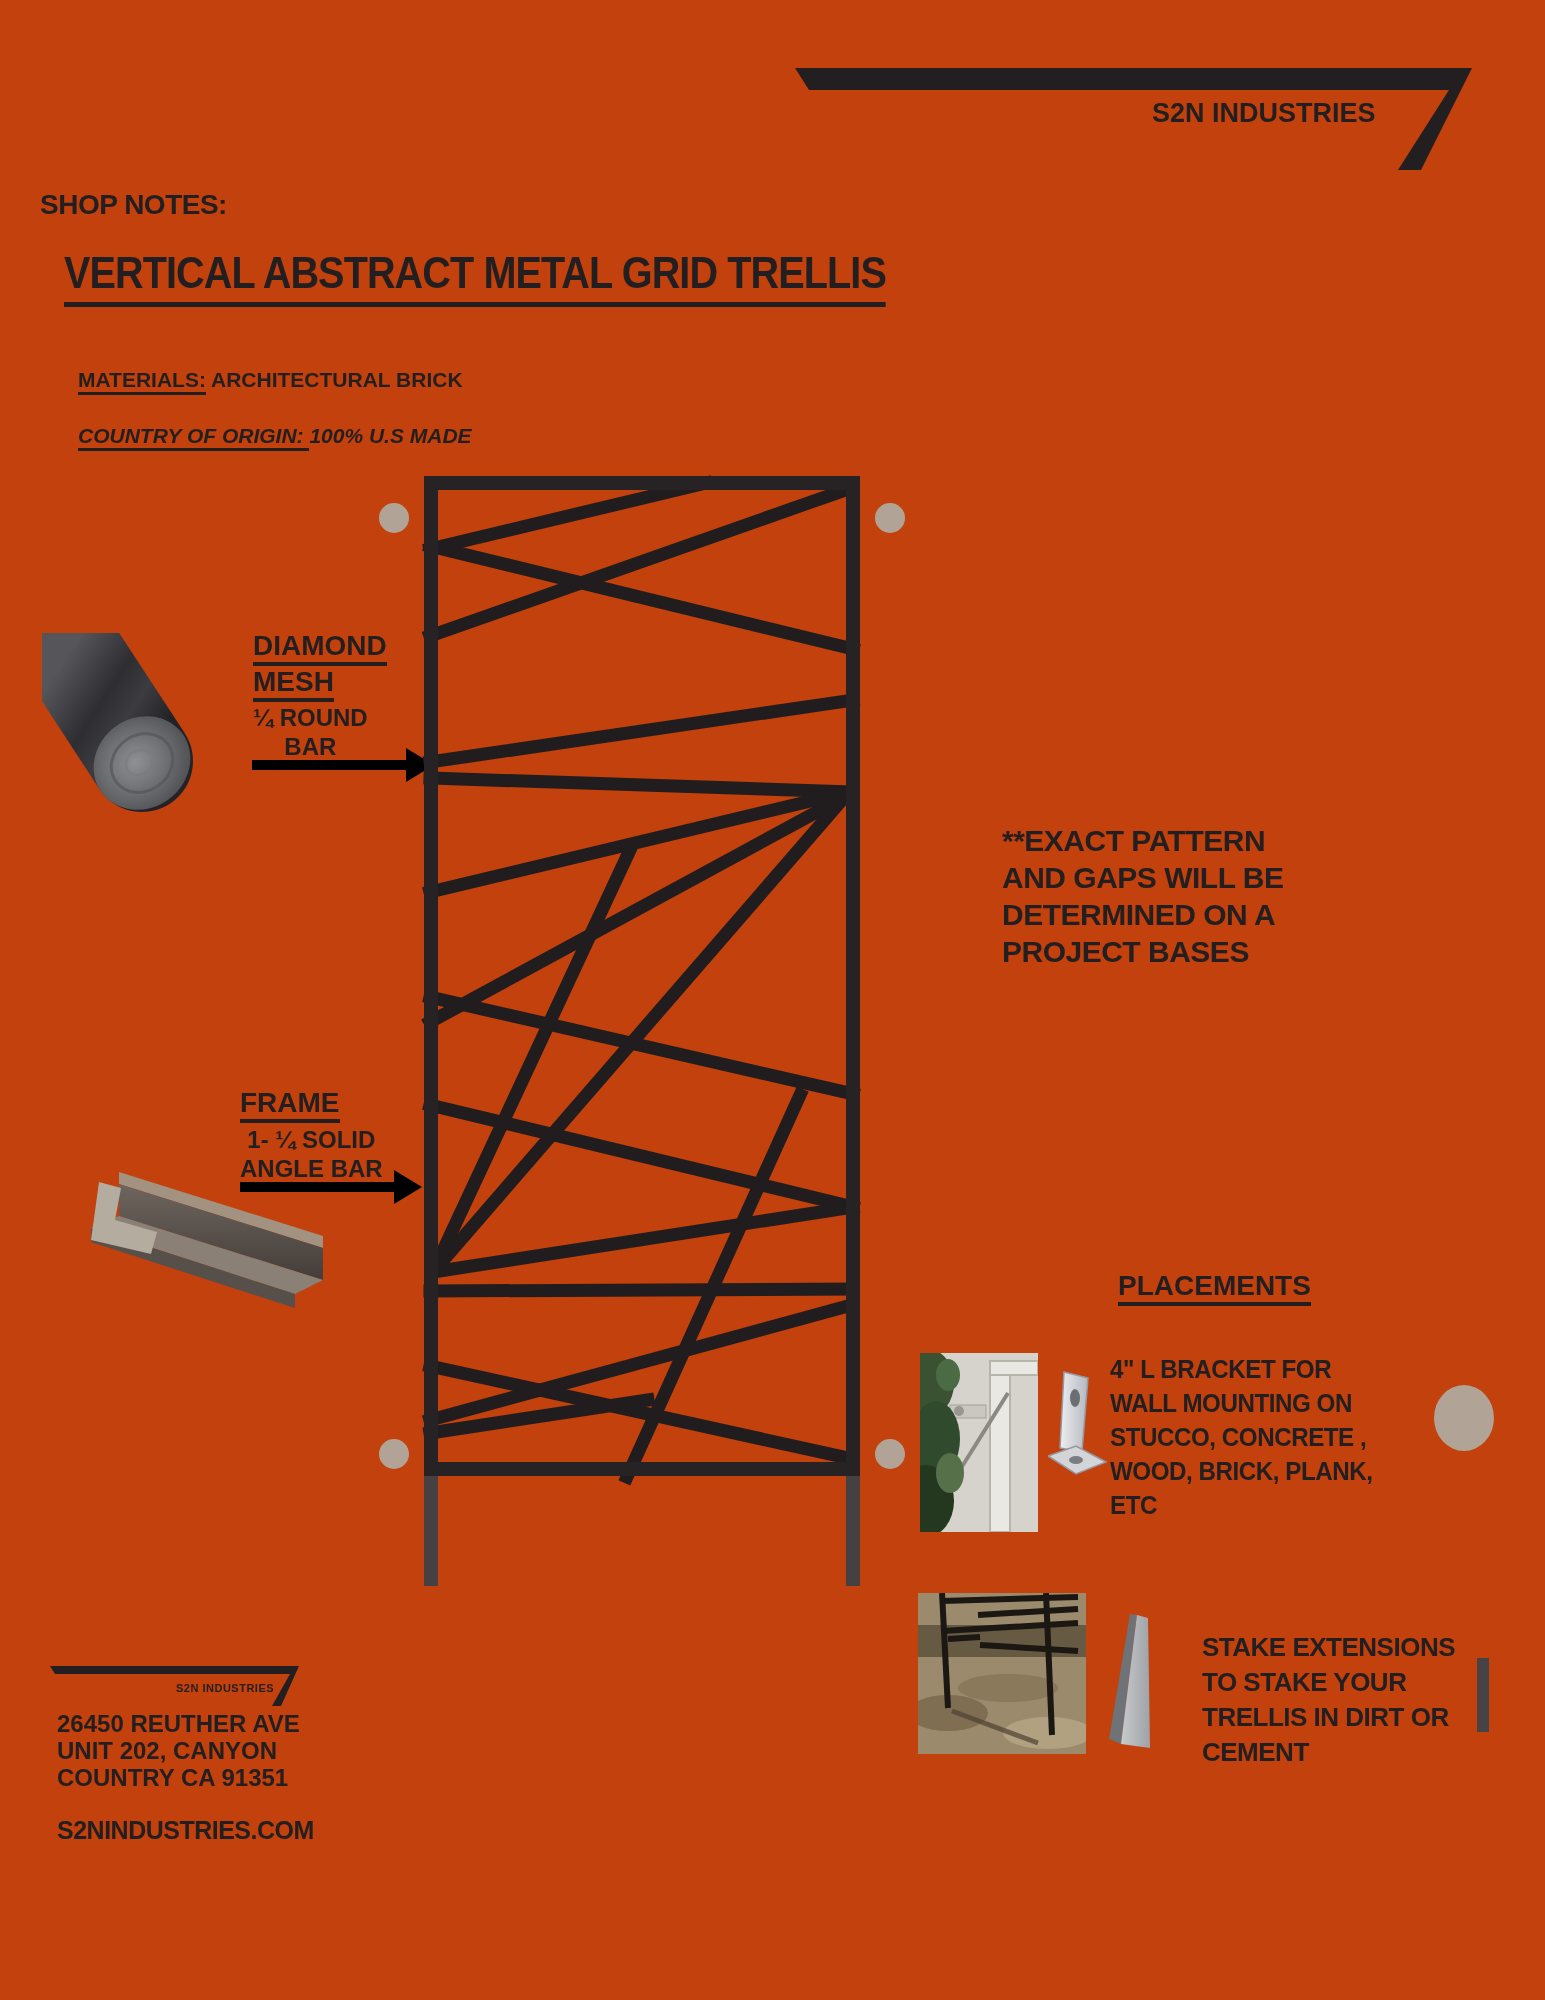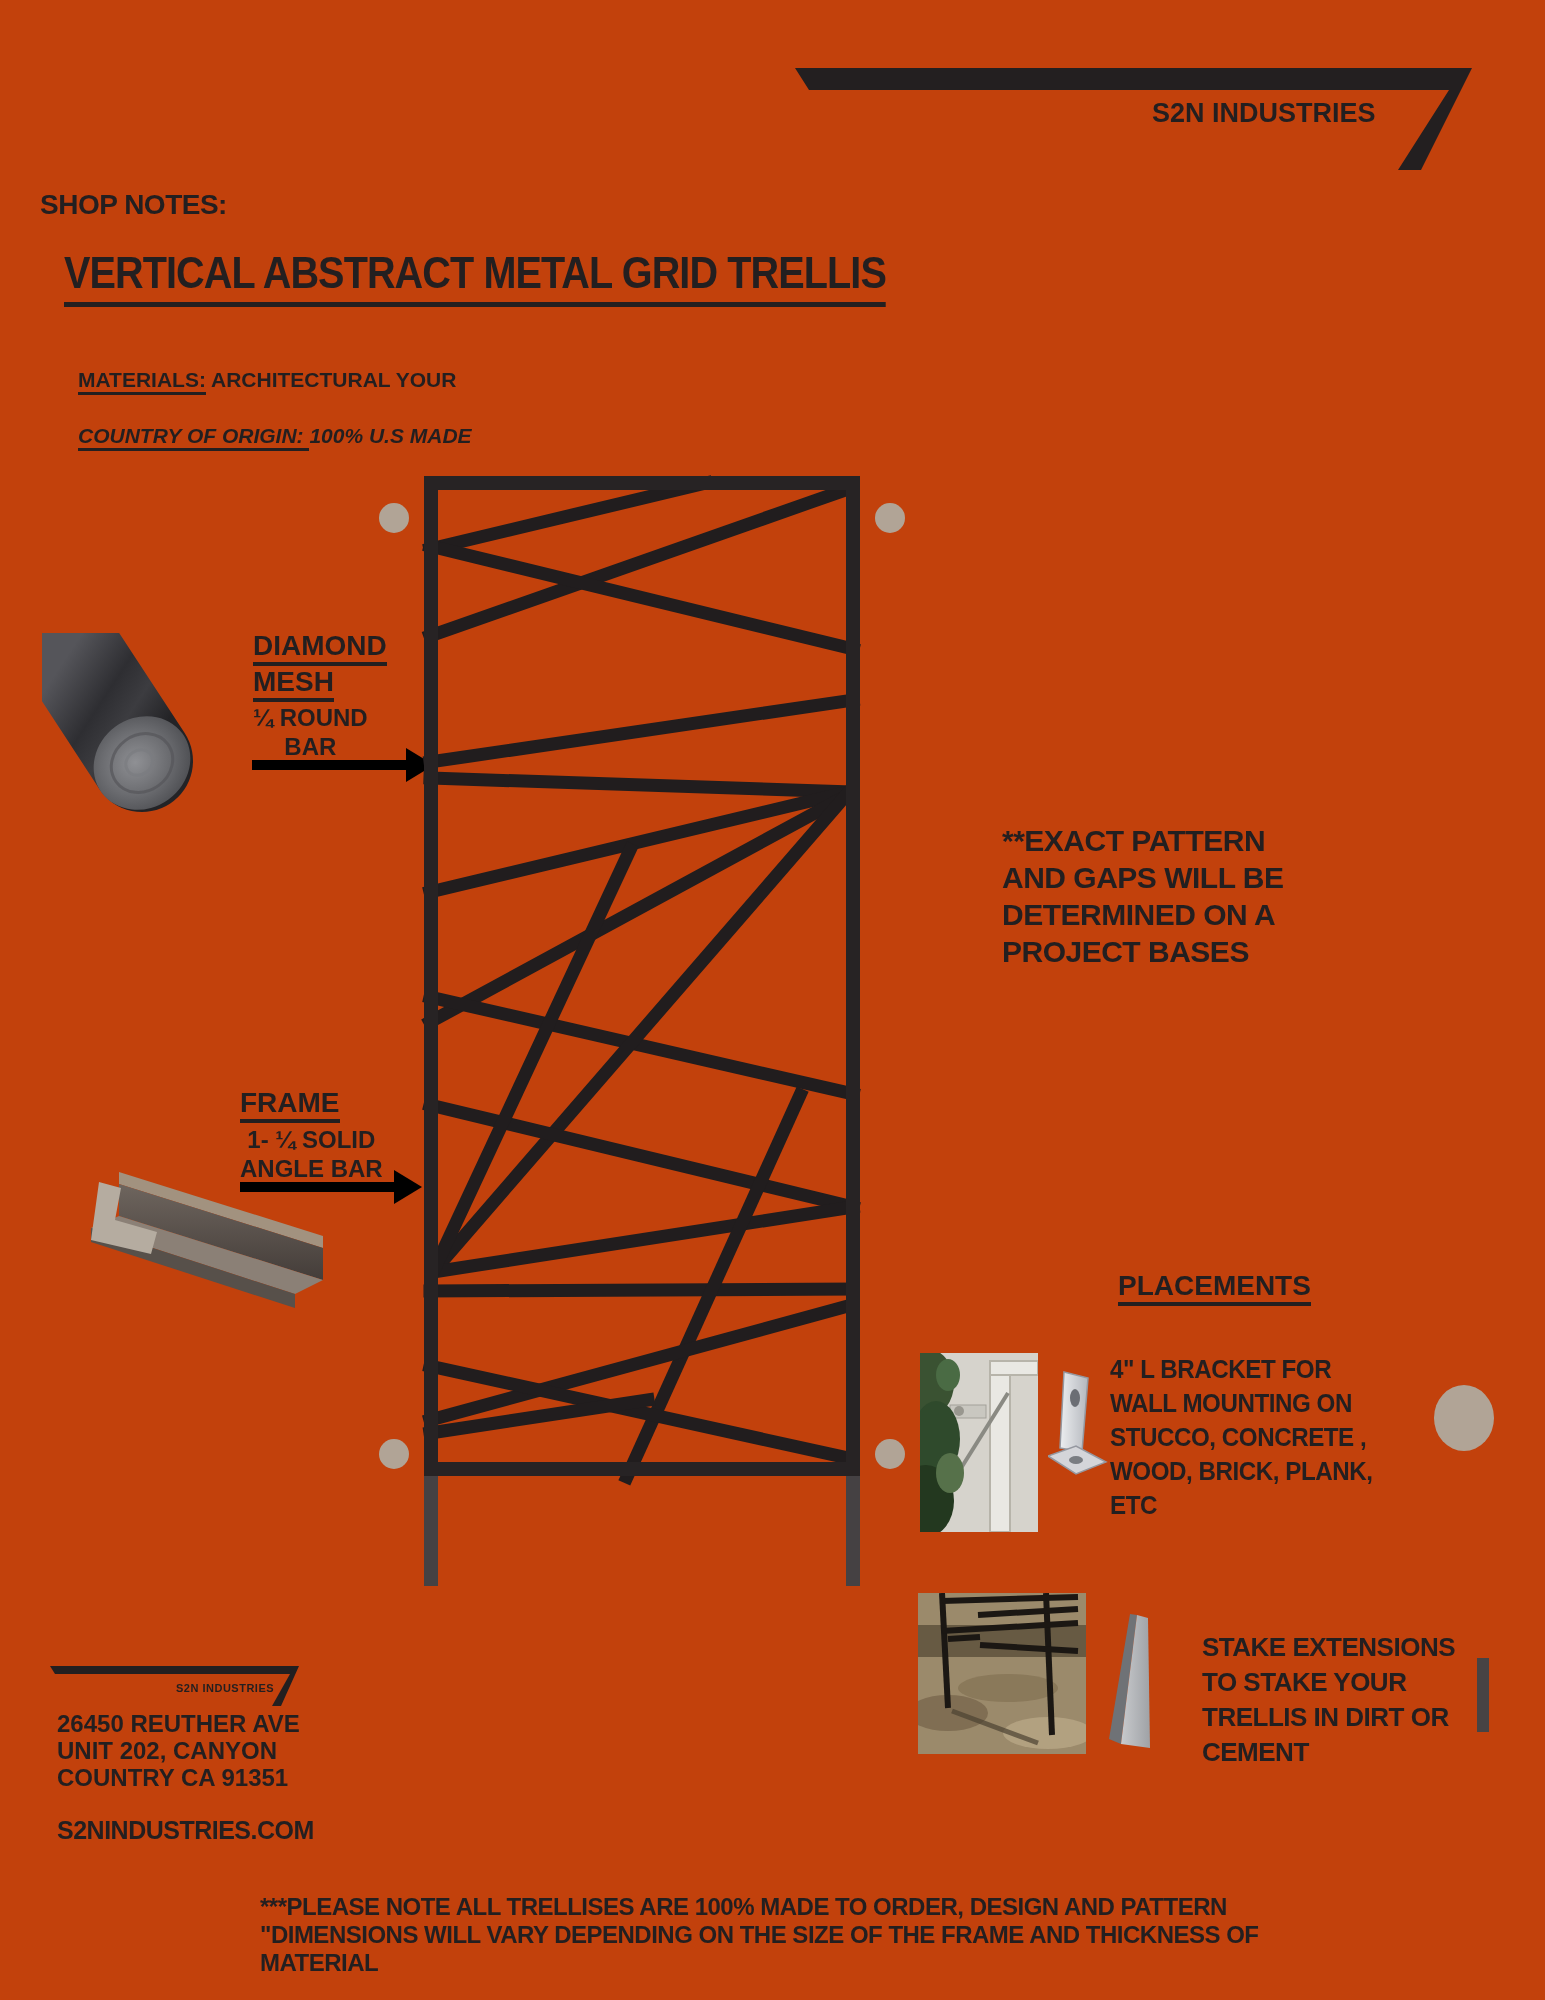"ARCHITECTURAL YOUR" span { text: YOUR -> BRICK }
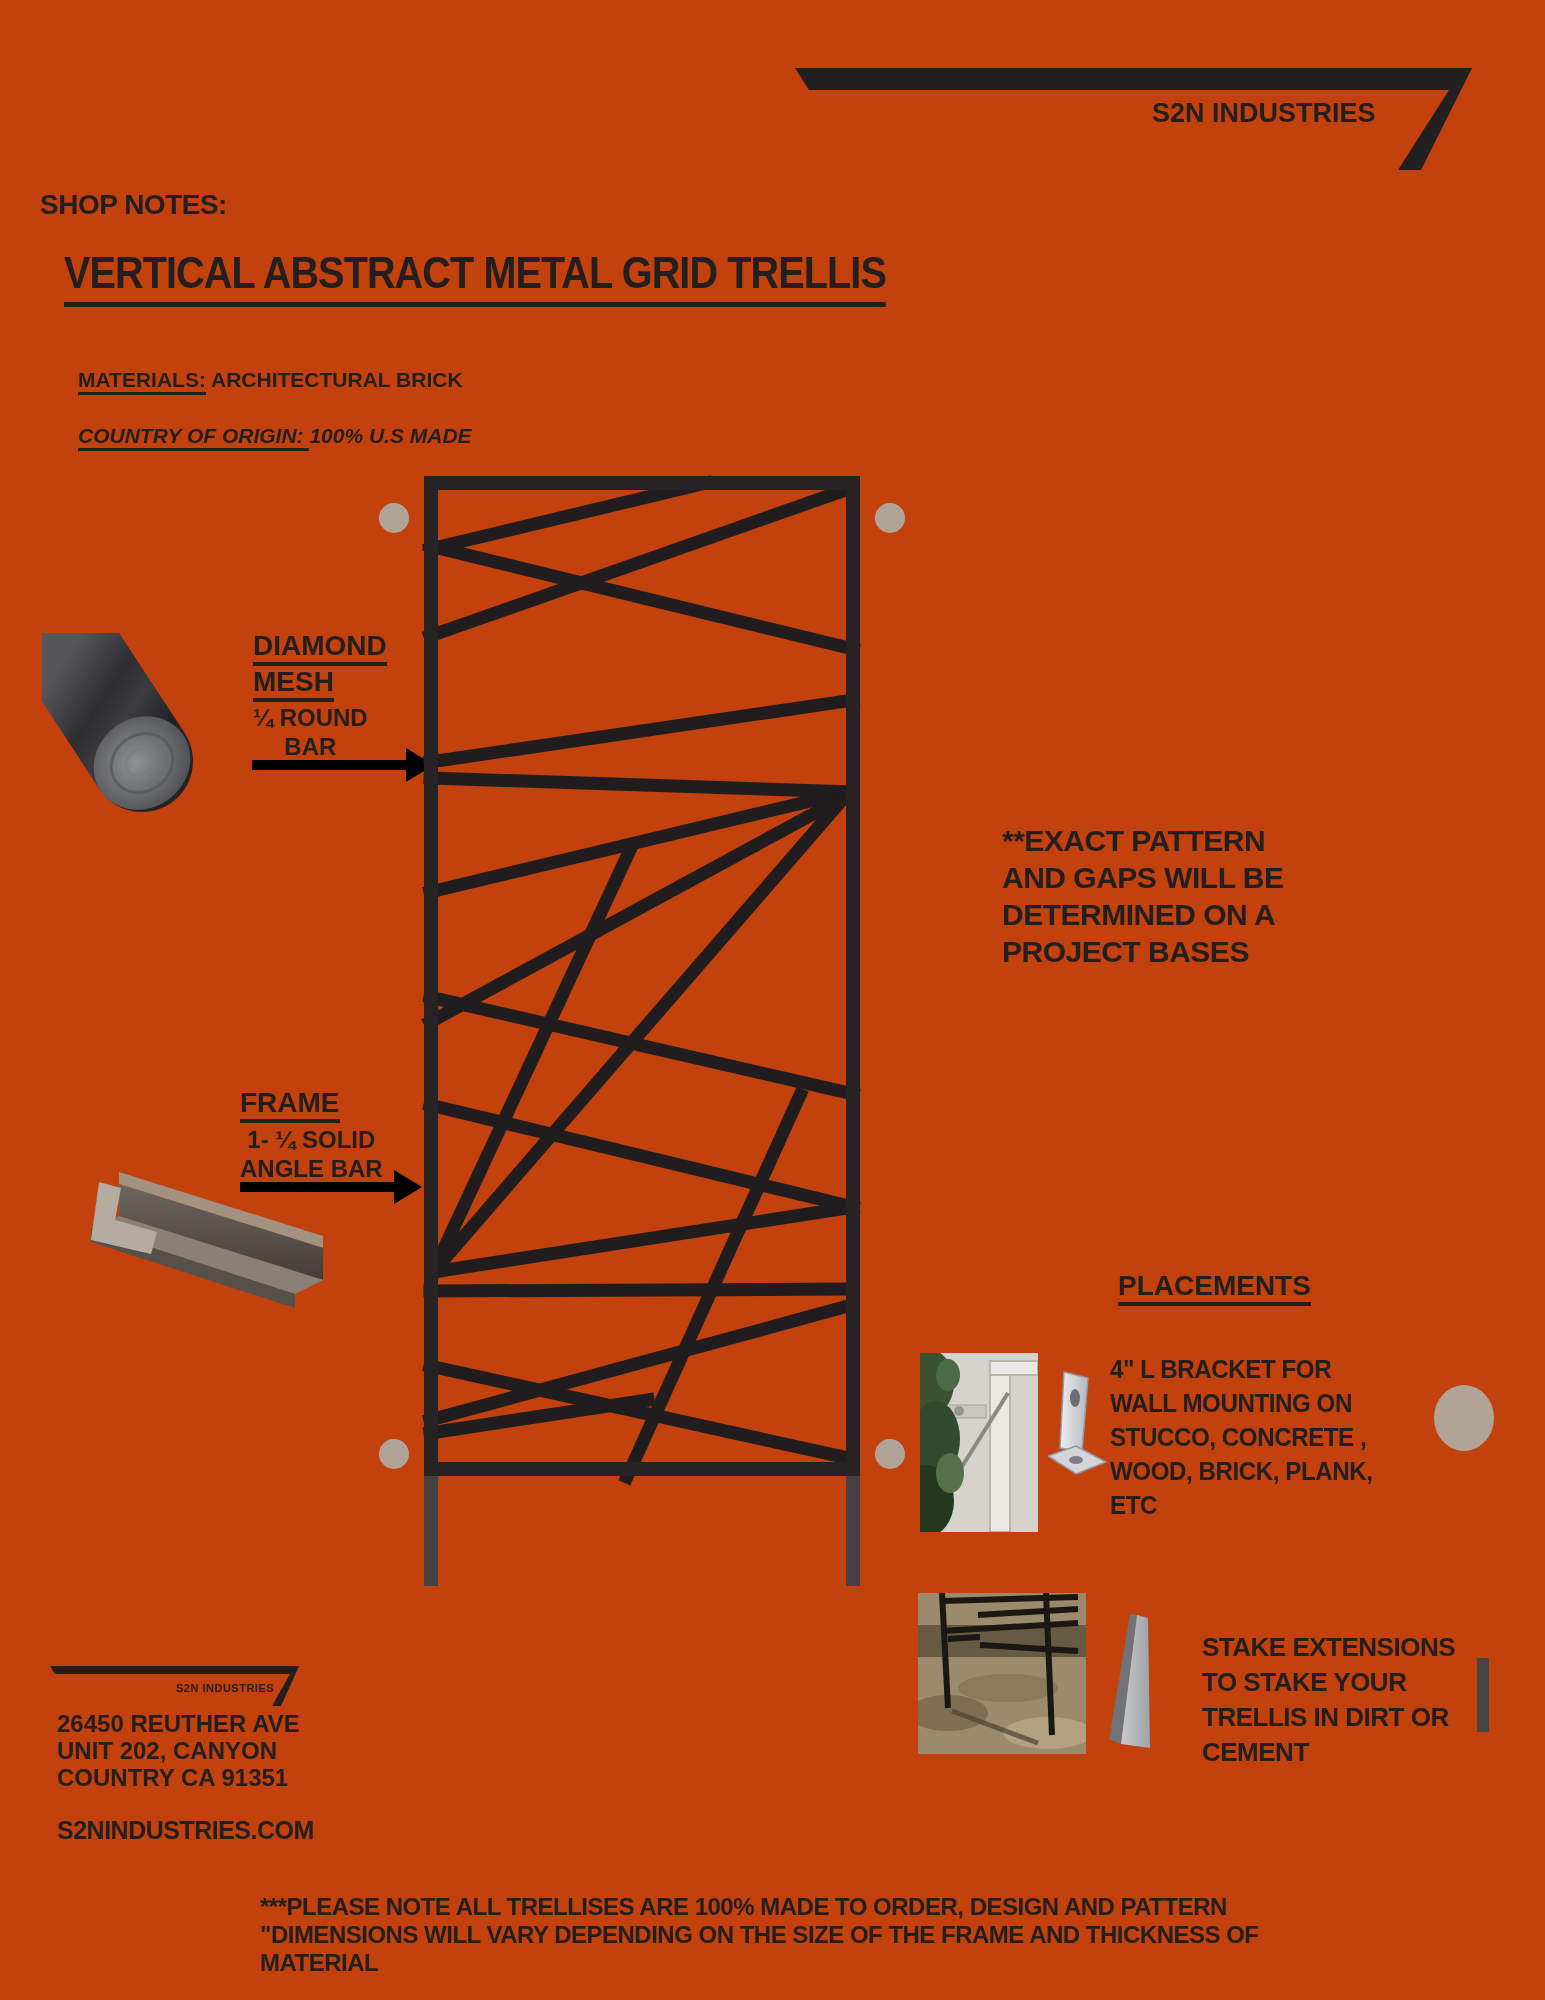"***PLEASE NOTE ALL TRELLISES ARE" div.abs { html: <div>***PLEASE NOTE ALL TRELLISES ARE 100% MADE TO ORDER, DESIGN AND PATTERN "DIMENSIONS WILL VARY DEPENDING ON THE SIZE OF THE FRAME AND THICKNESS OF MATERIAL</div> -> none }
